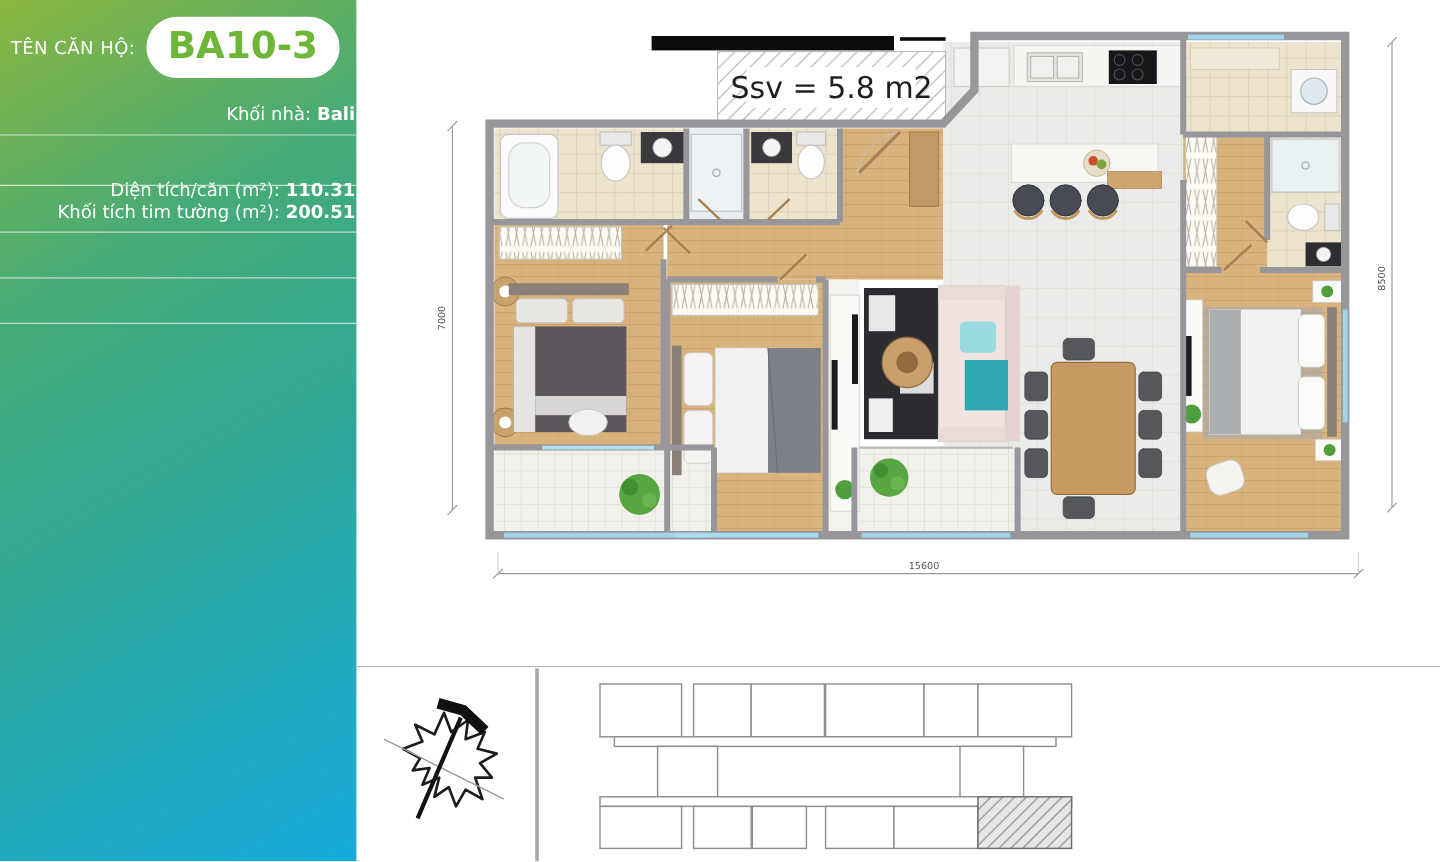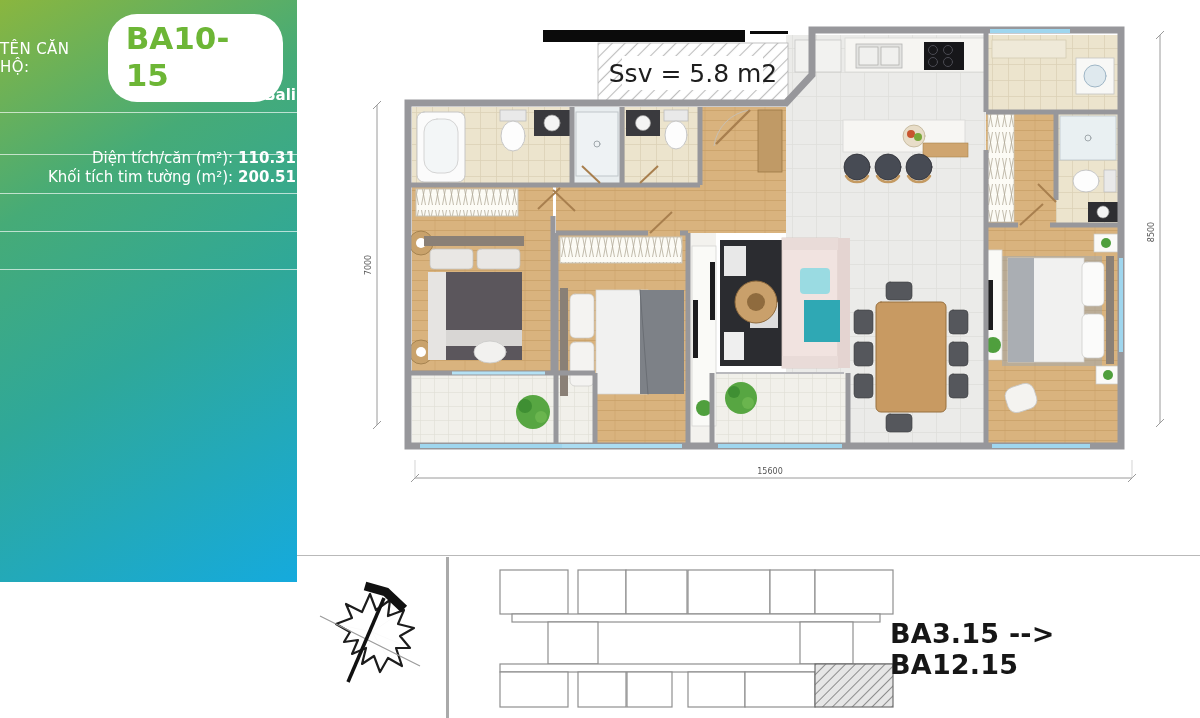"TÊN CĂN HỘ:" .sidebar { height: 582px -> 718px }
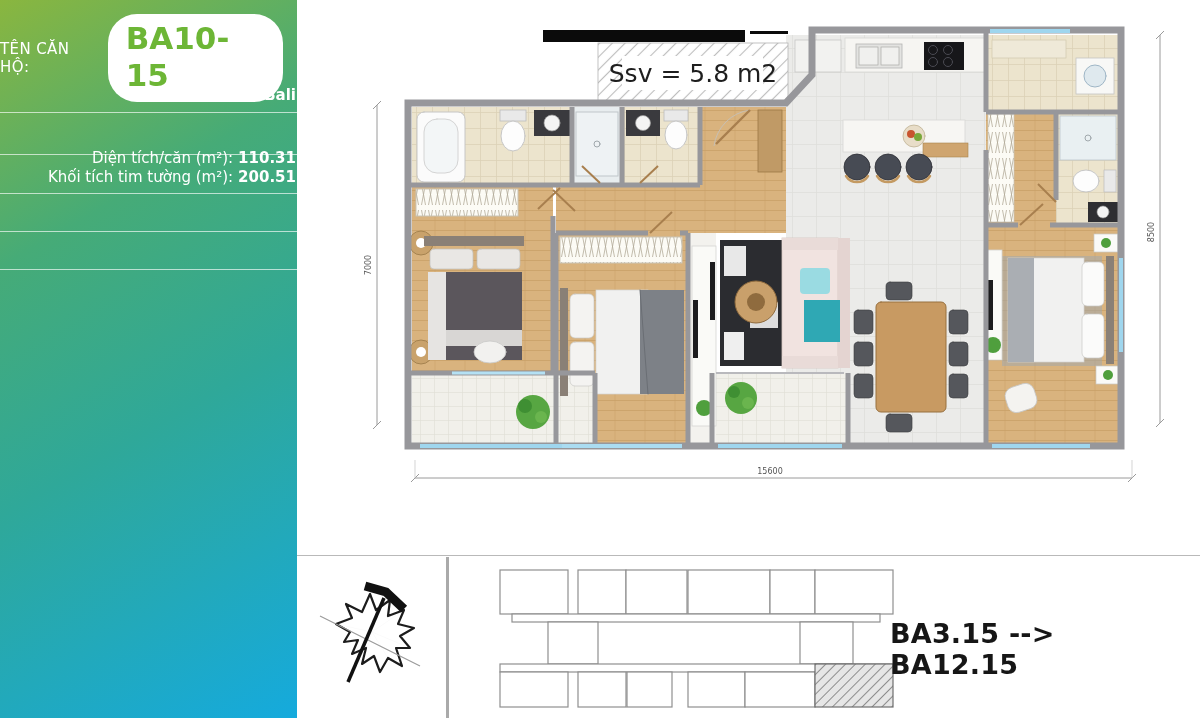"BA10-15" span.unit-pill { text: BA10-15 -> BA10-3 }
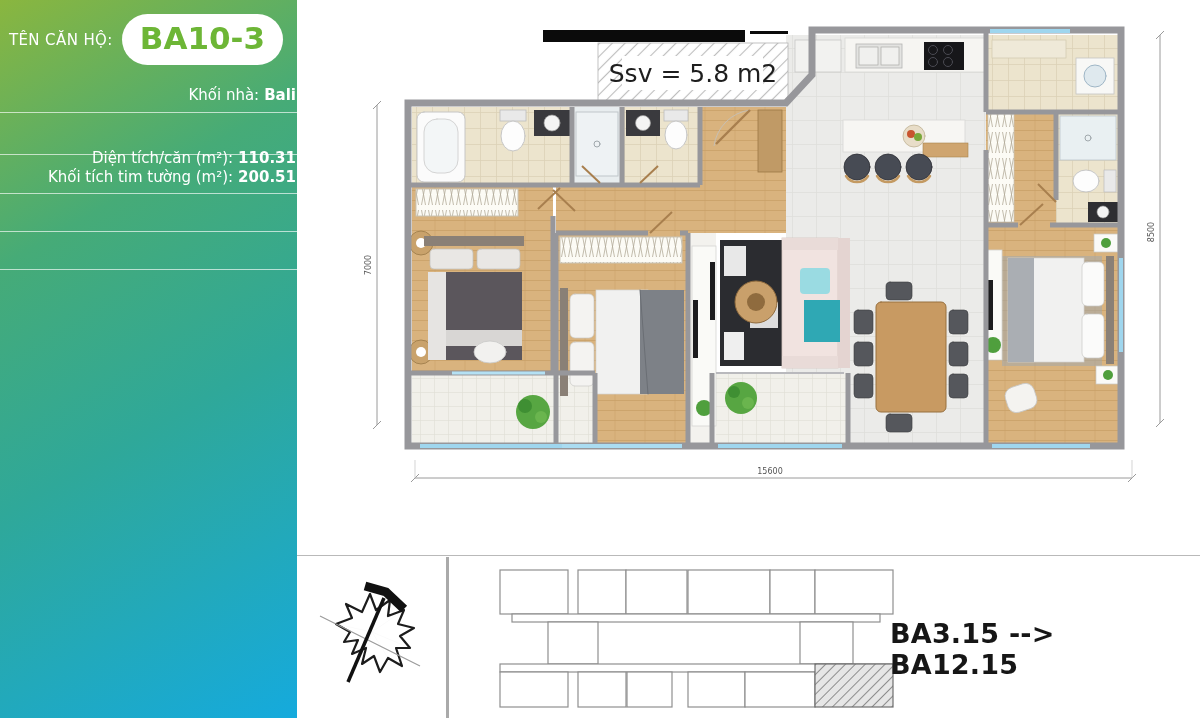"BA3.15 --> BA12.15" div.unit-range { html: <div>BA3.15 --&gt; BA12.15</div> -> none }
